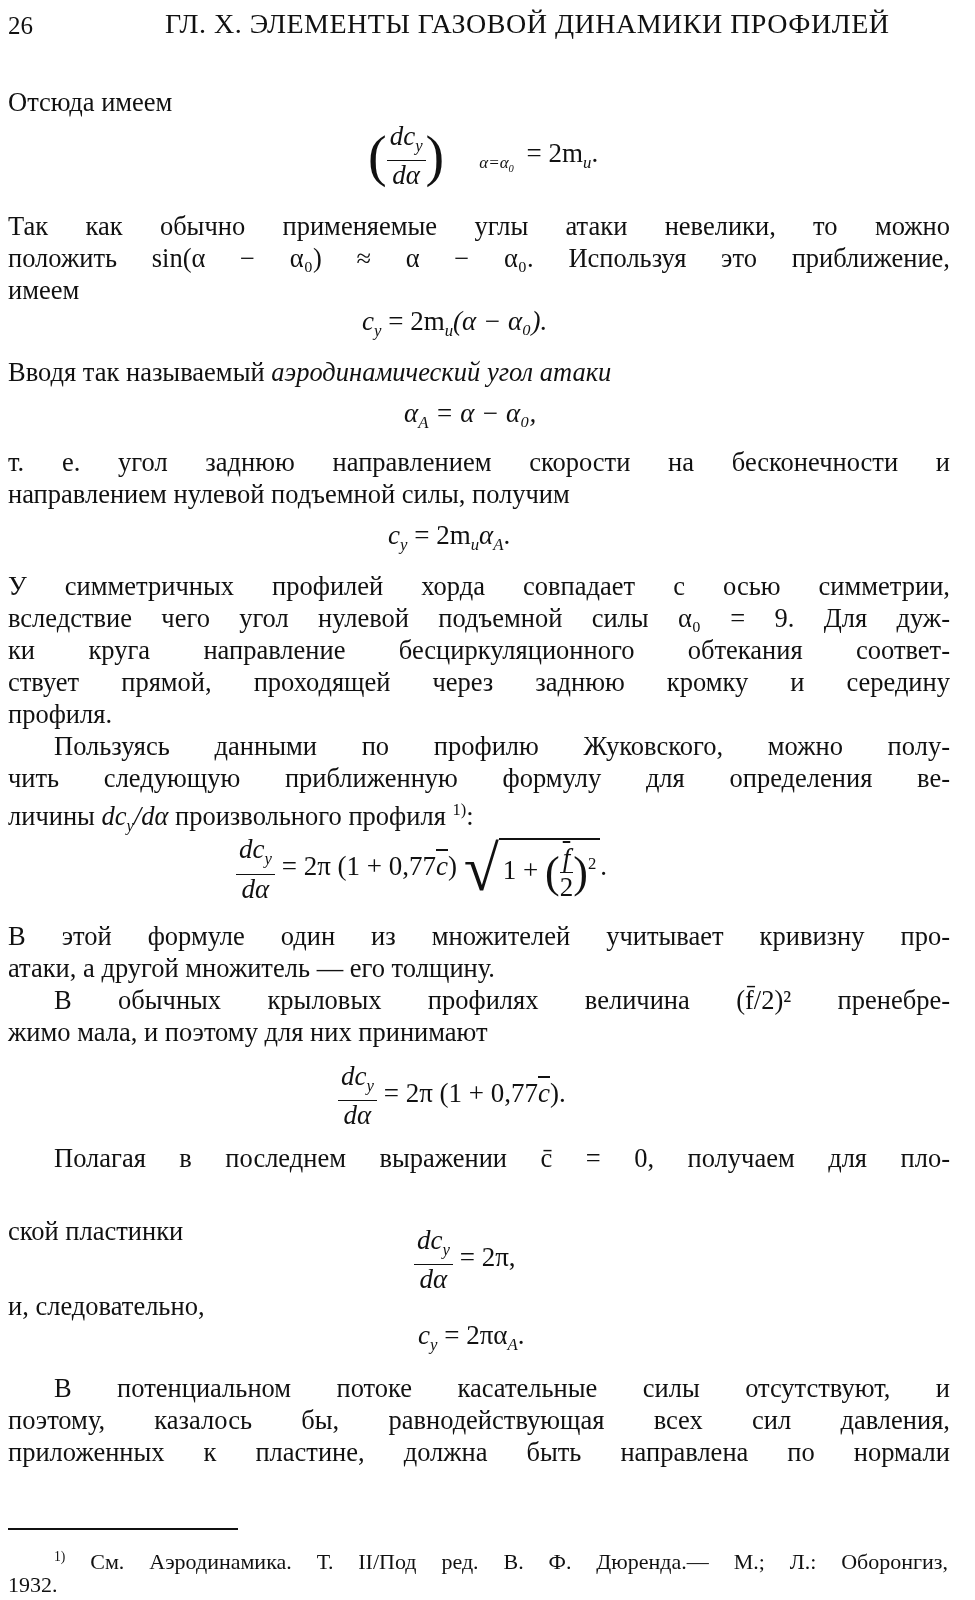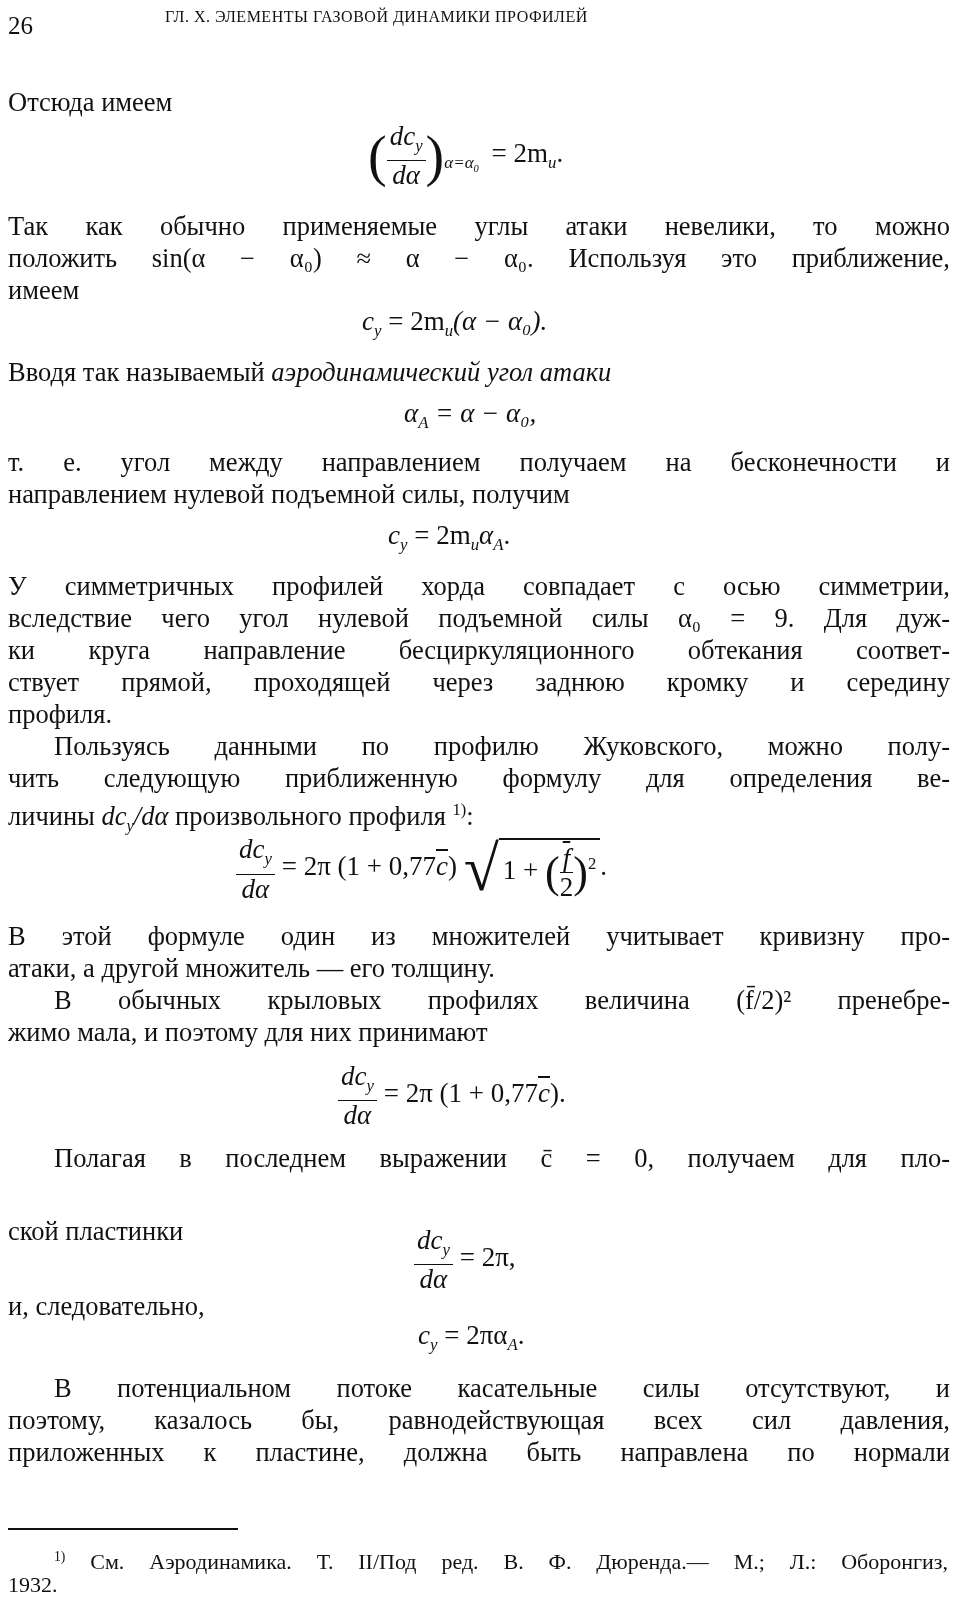"ГЛ. X. ЭЛЕМЕНТЫ ГАЗОВОЙ ДИНАМИКИ" .hdr-title { font-size: 16px -> 28px }
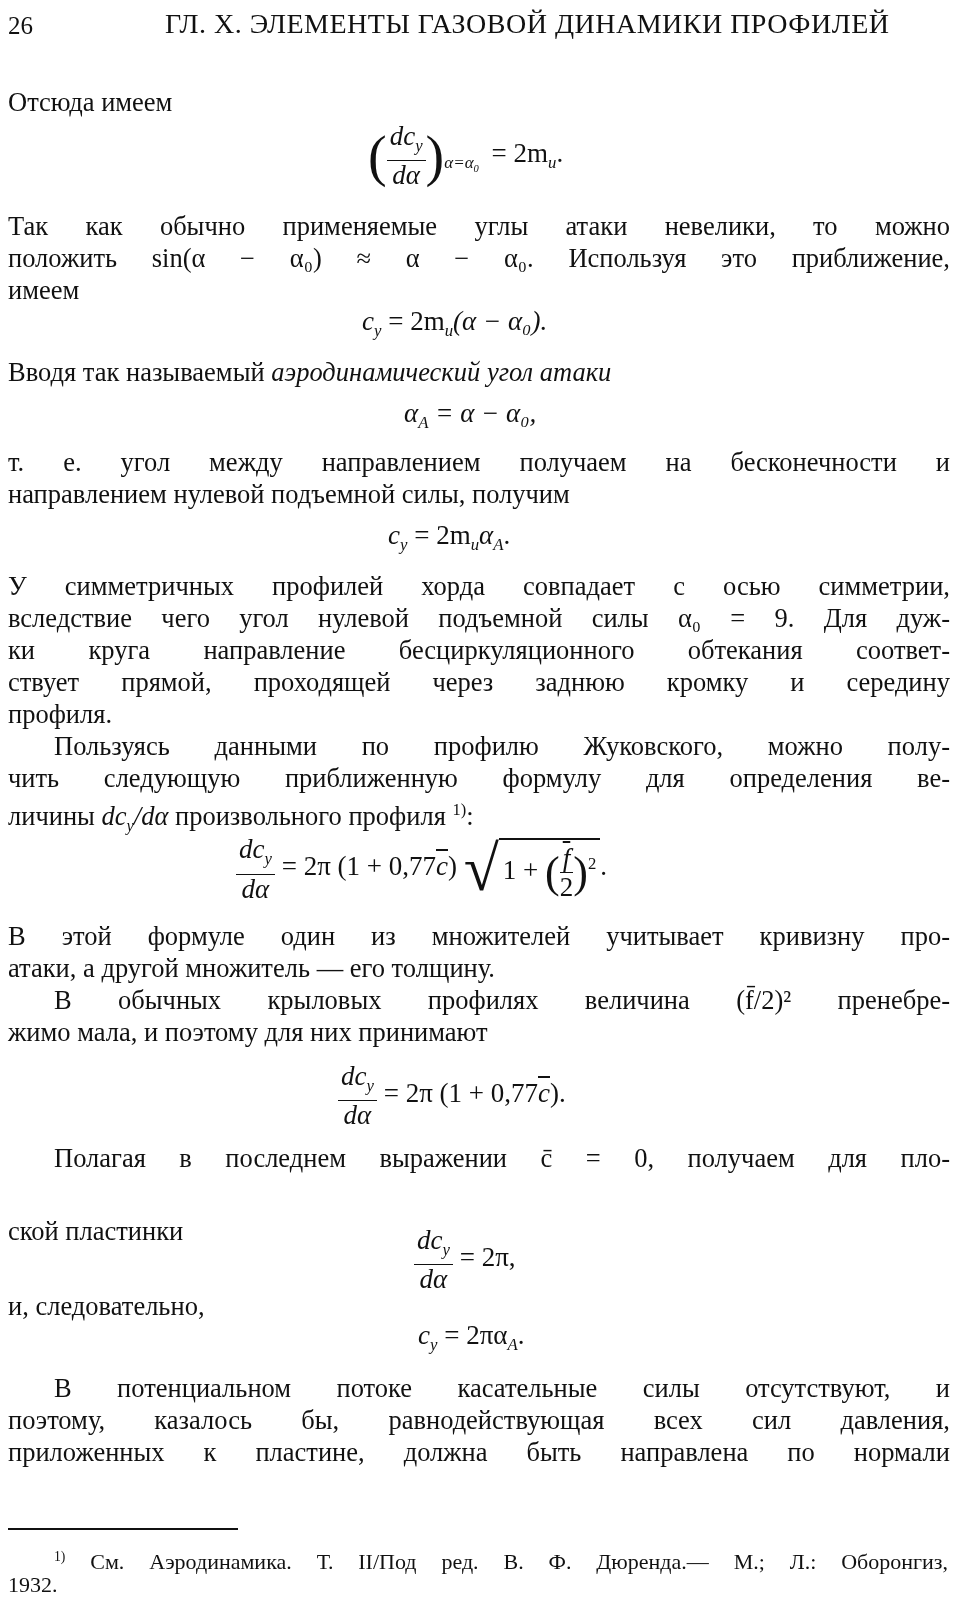"α=α0" sub { margin-left: none -> 35px }
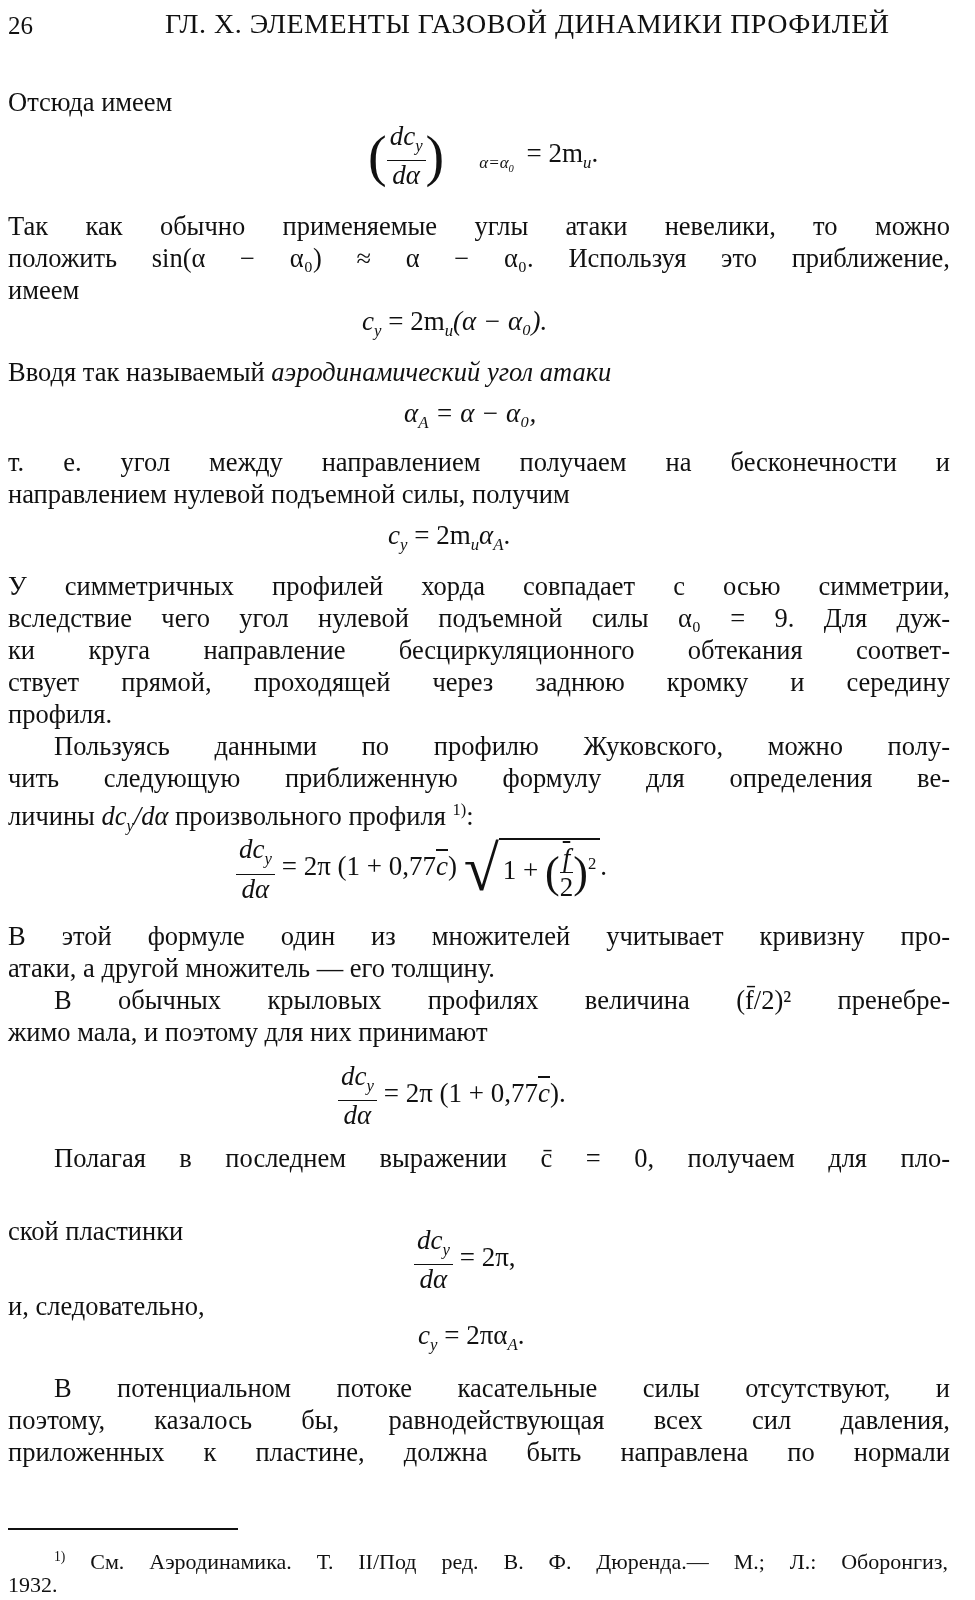"т. е. угол между направлением" div.line { text: между направлением получаем -> заднюю направлением скорости }
